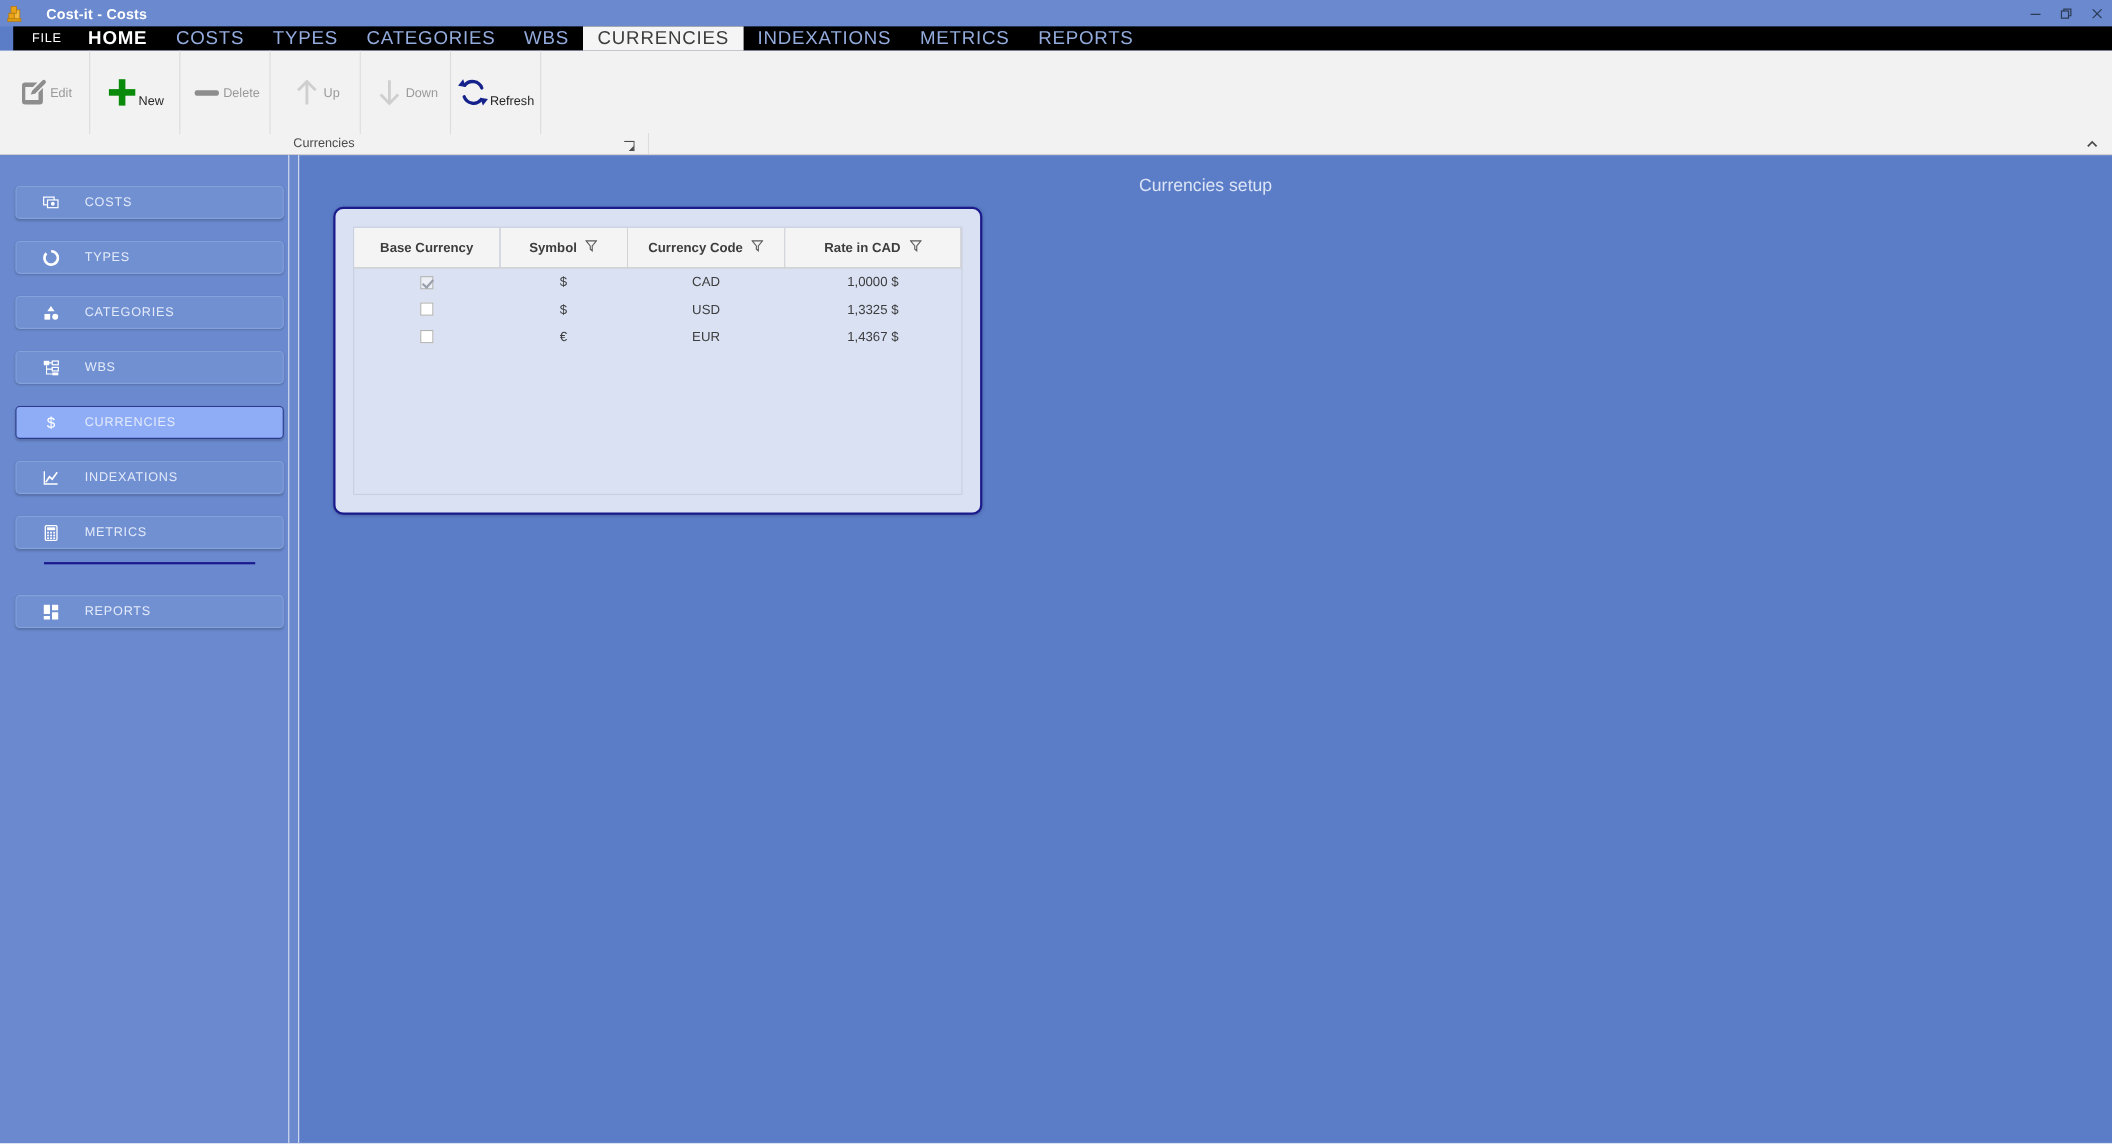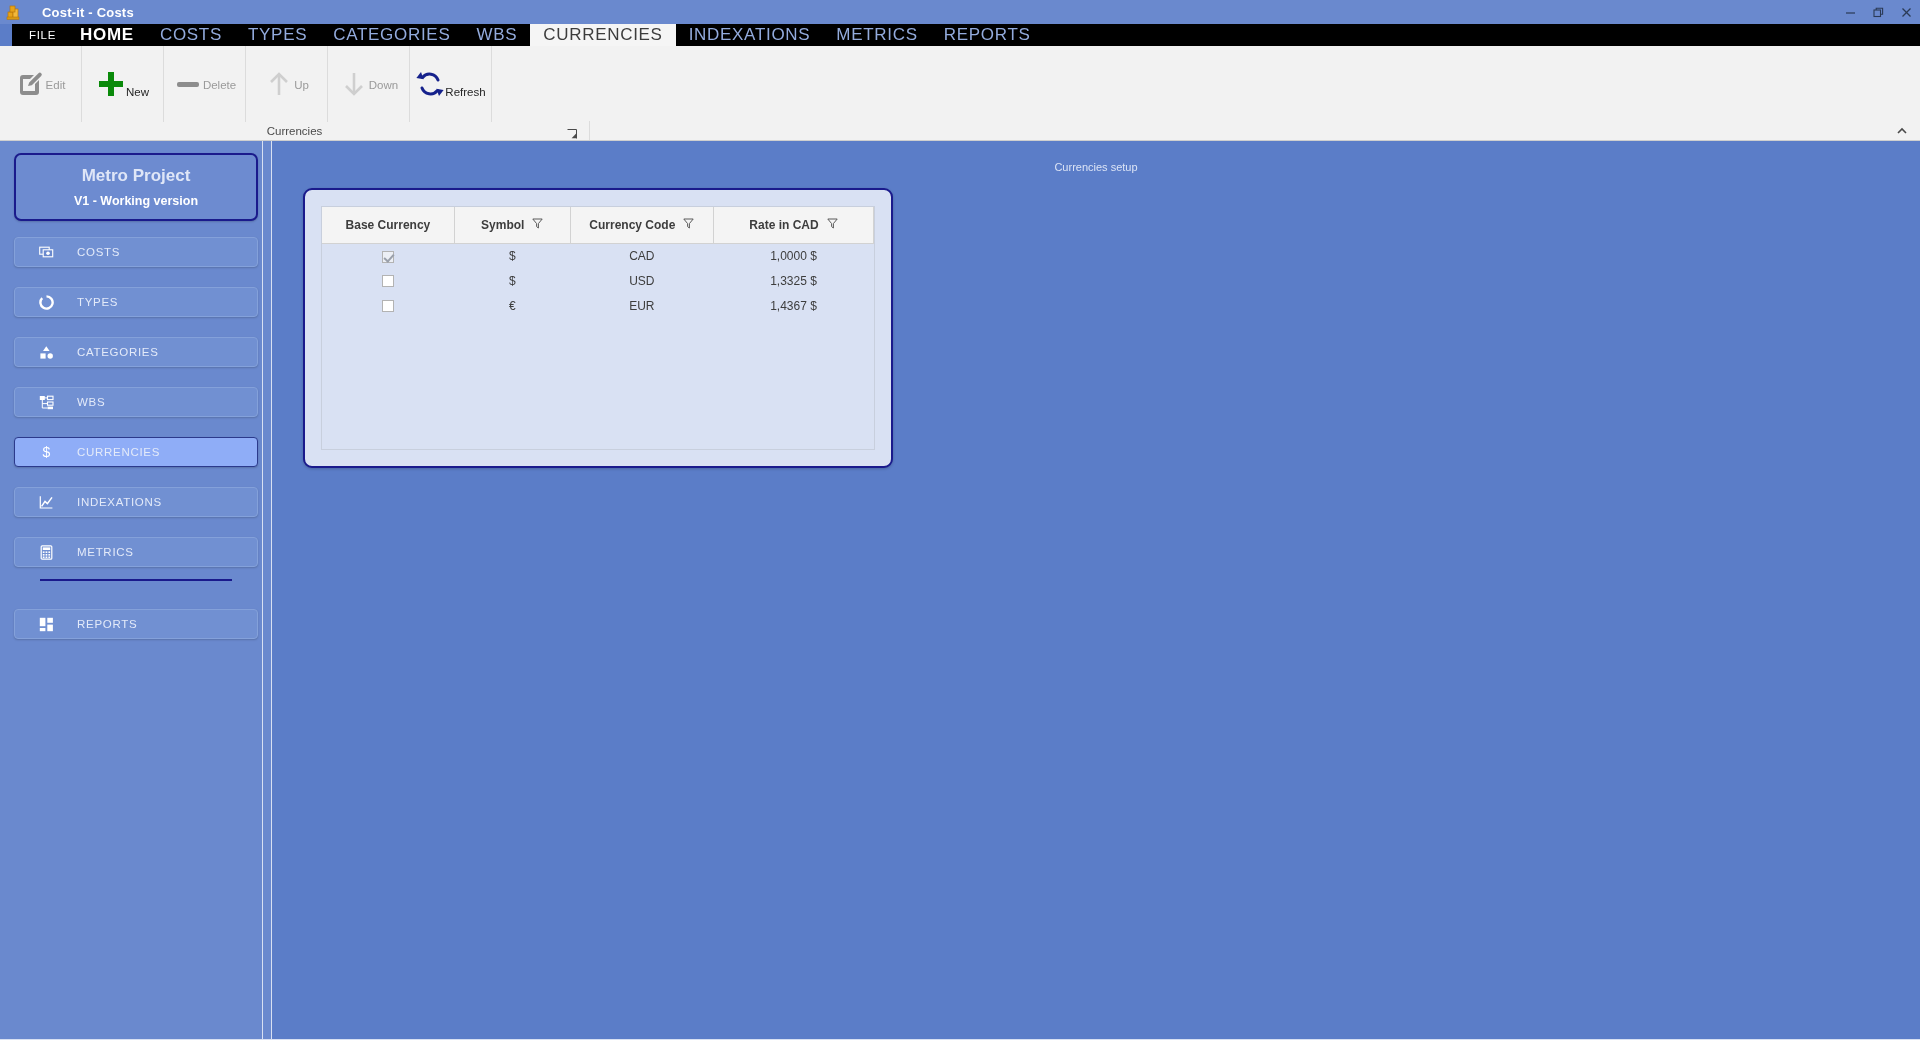"Metro Project" div { html: <div> <div>Metro Project</div> <div>V1 - Working version</div> </div> -> none }
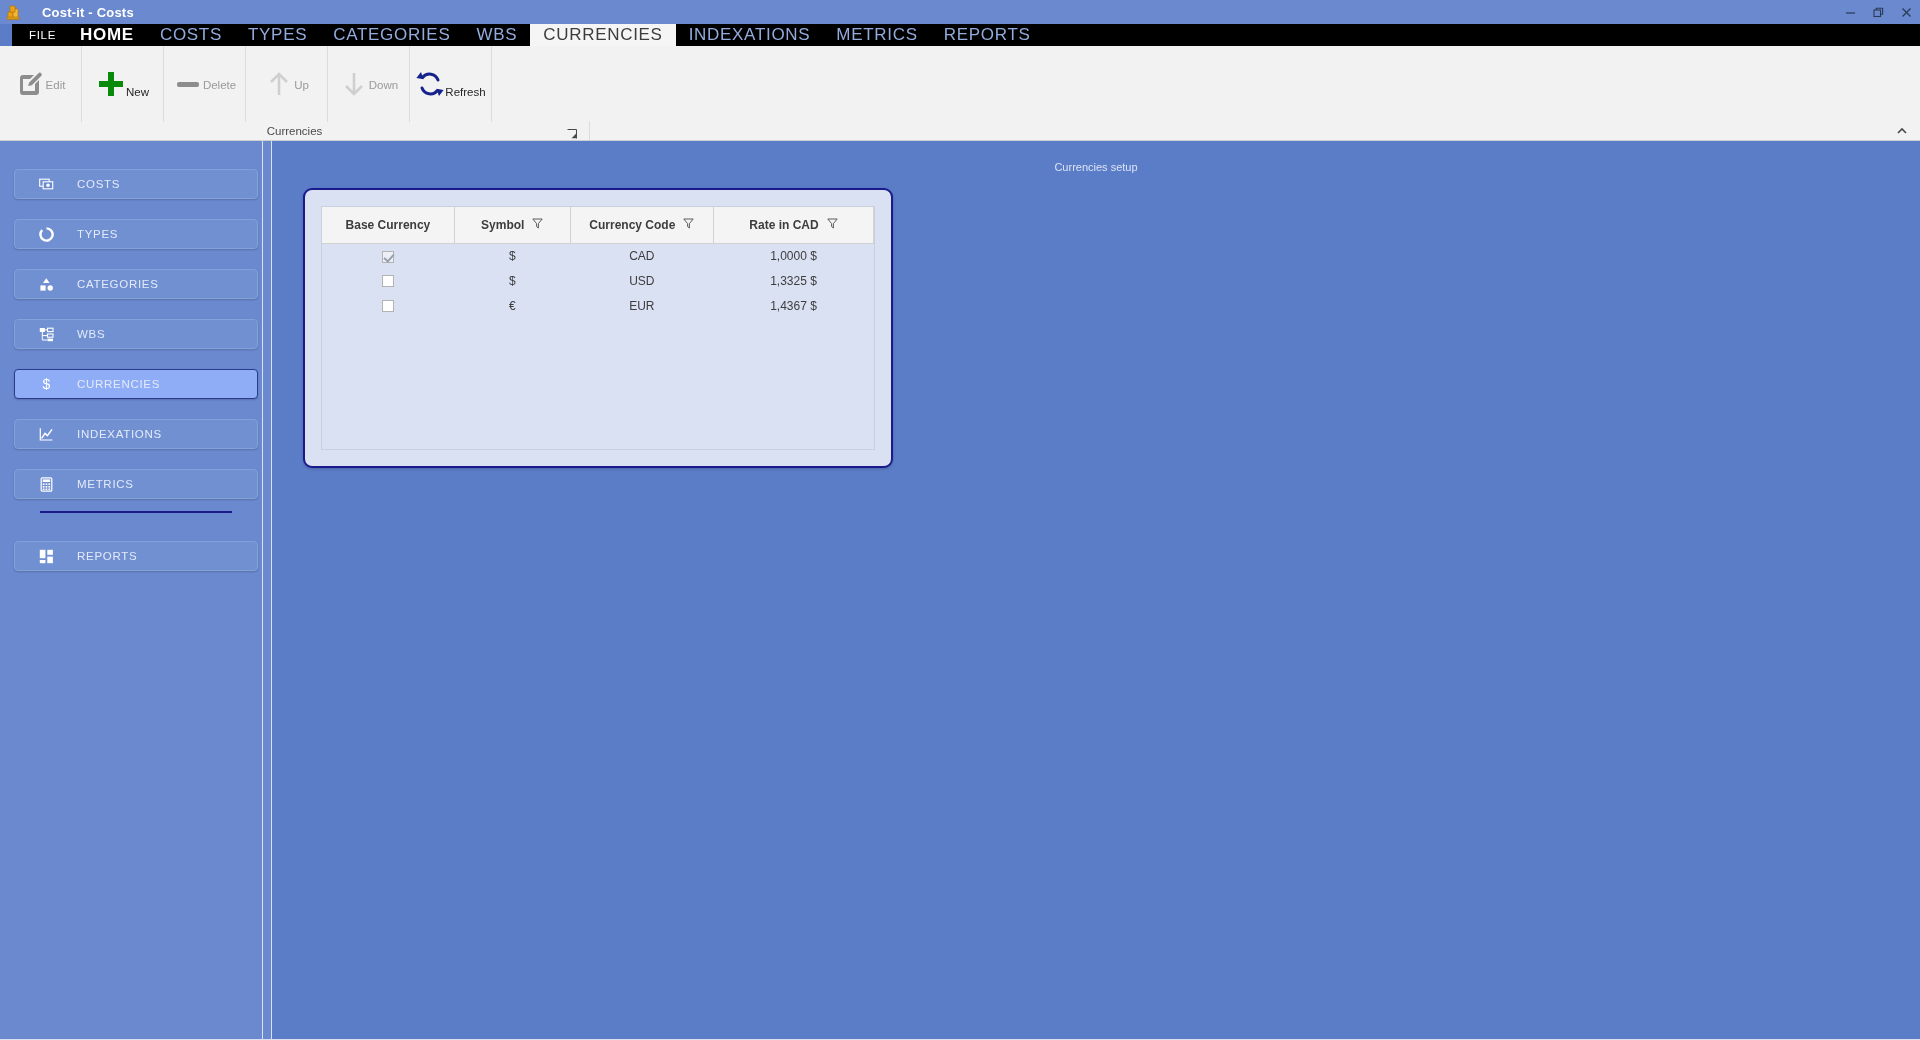"Currencies setup" #content-title { font-size: 11px -> 16px }
